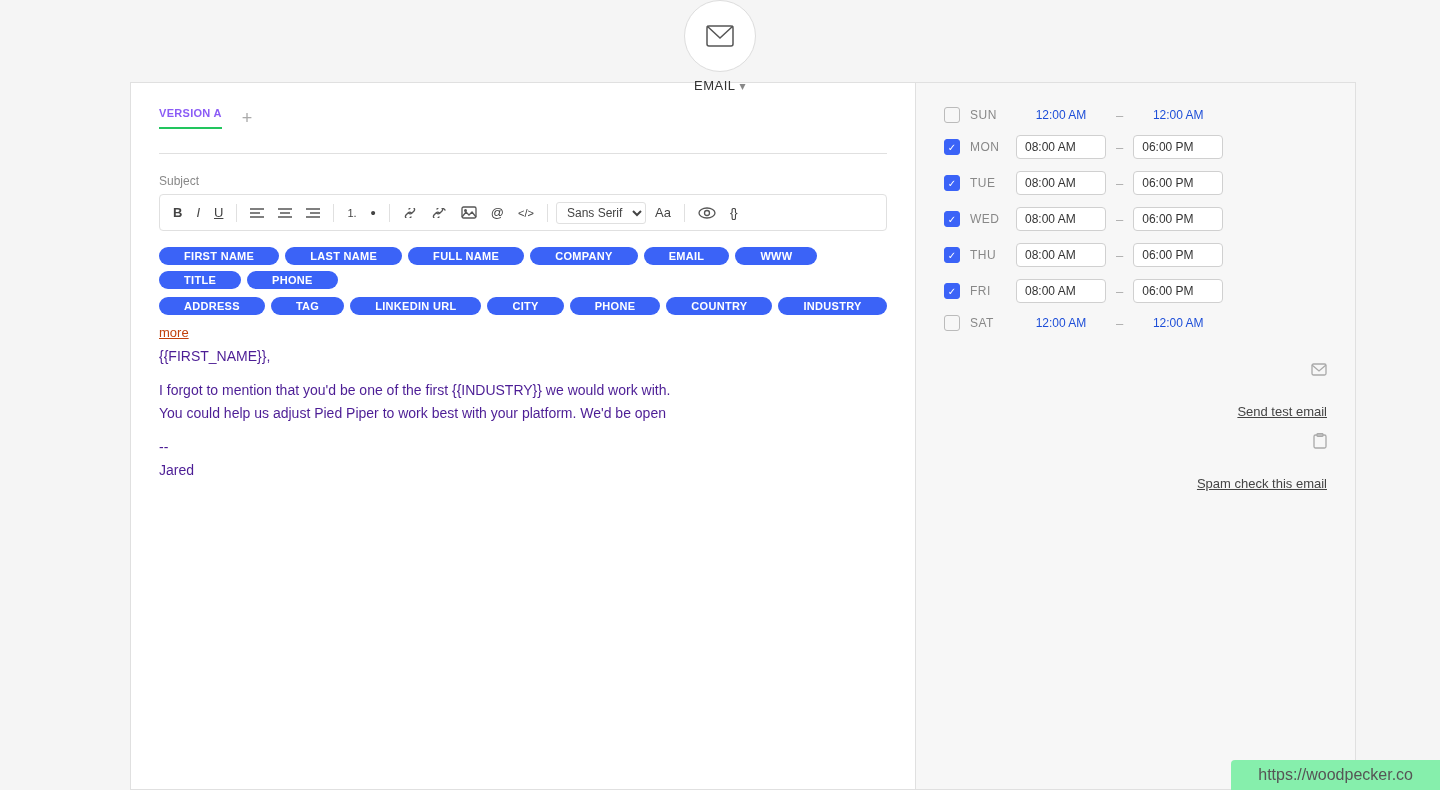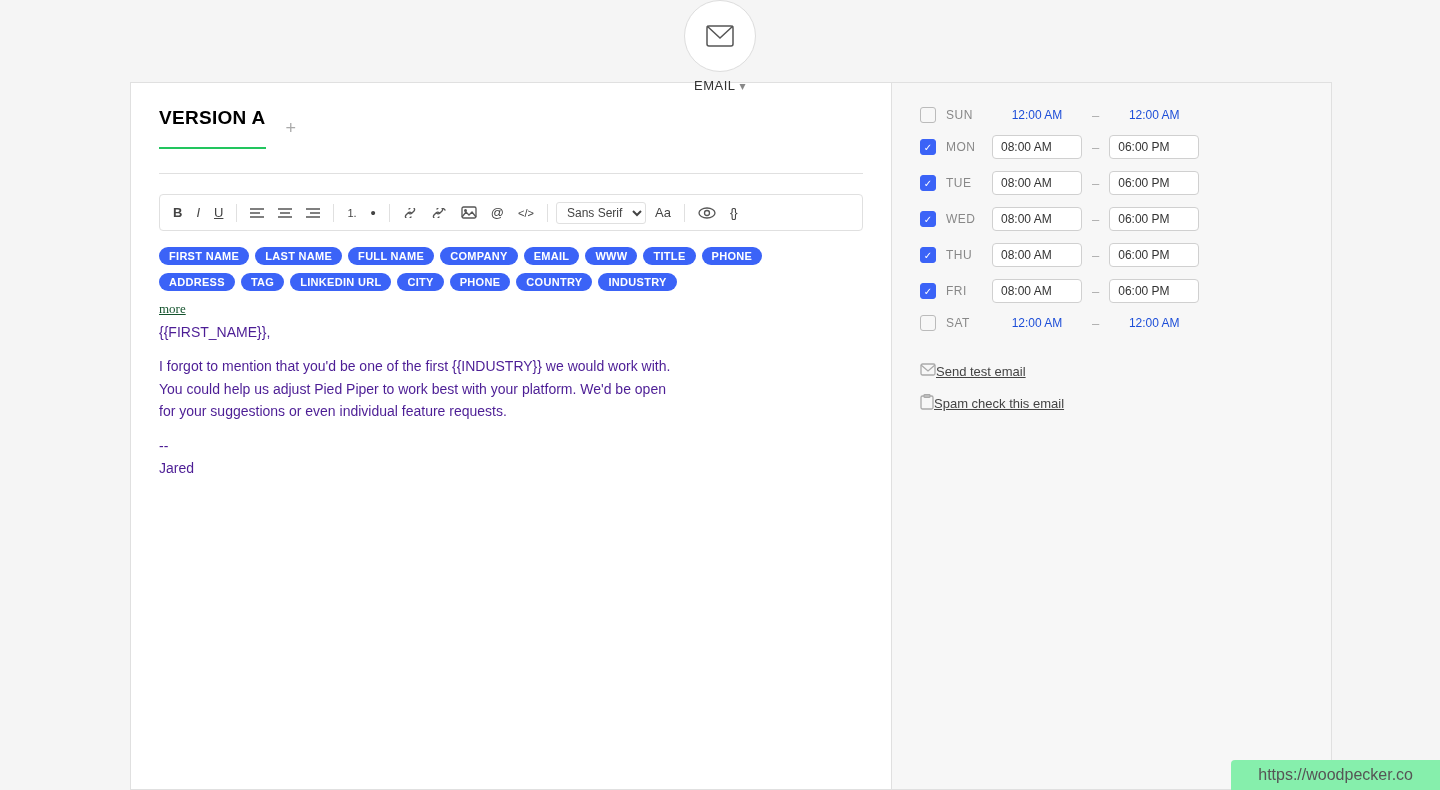"VERSION A" .version-tab { color: #000000 -> #8b5cf6; font-size: 19px -> 11px; padding-bottom: 18px -> 8px }
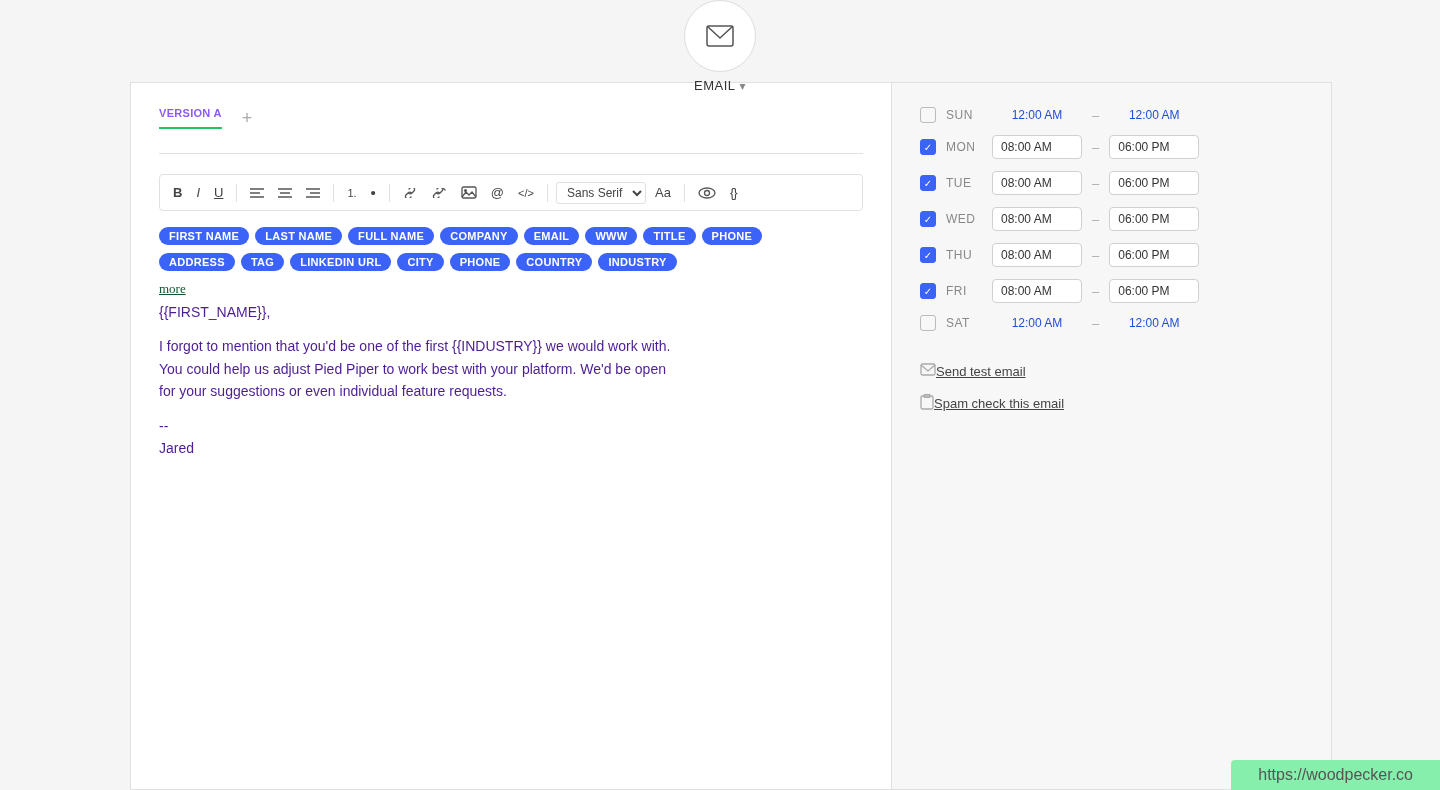"SUN" .right-panel { margin-right: 108px -> 84px }
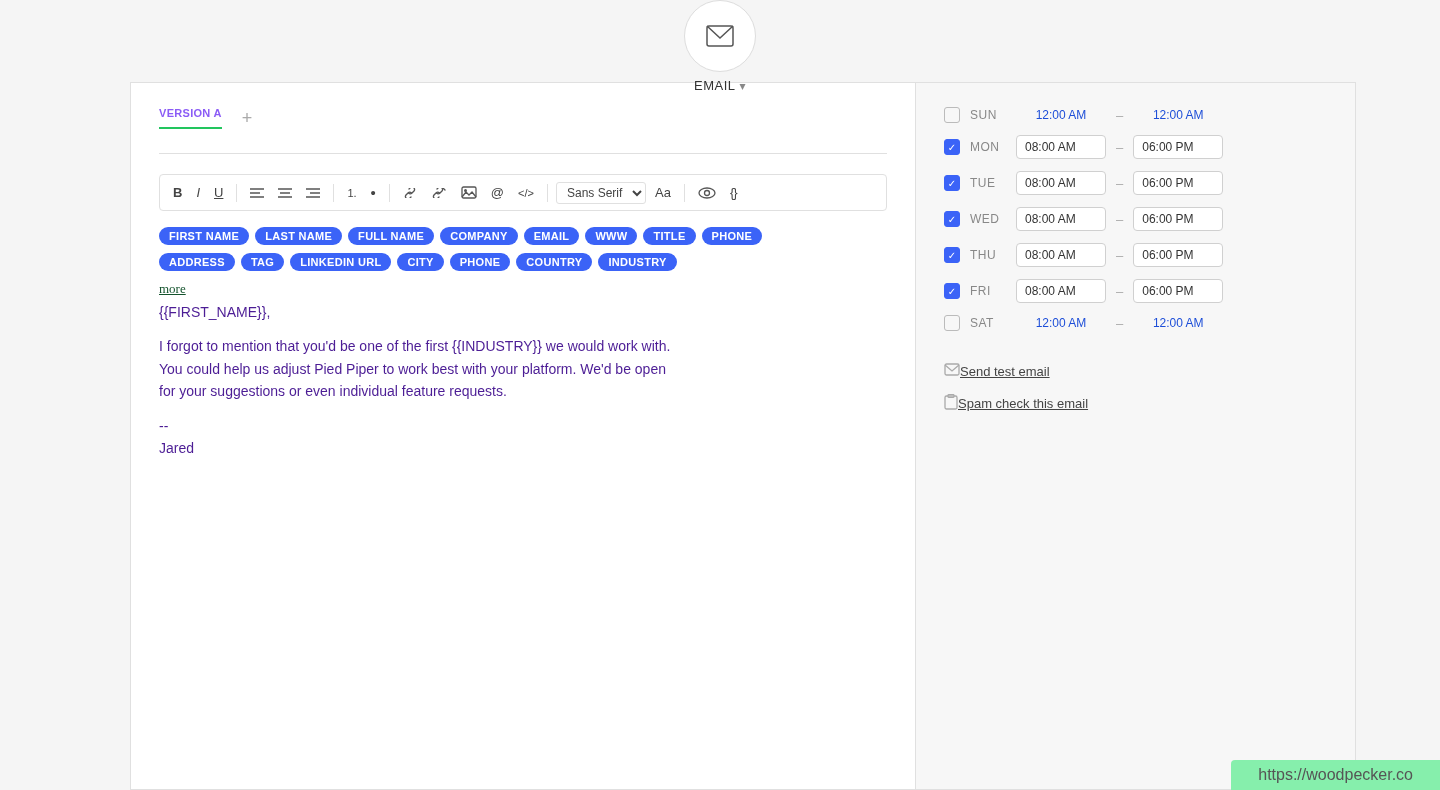"Subject" div.subject-label { html: none -> <div>Subject</div> }
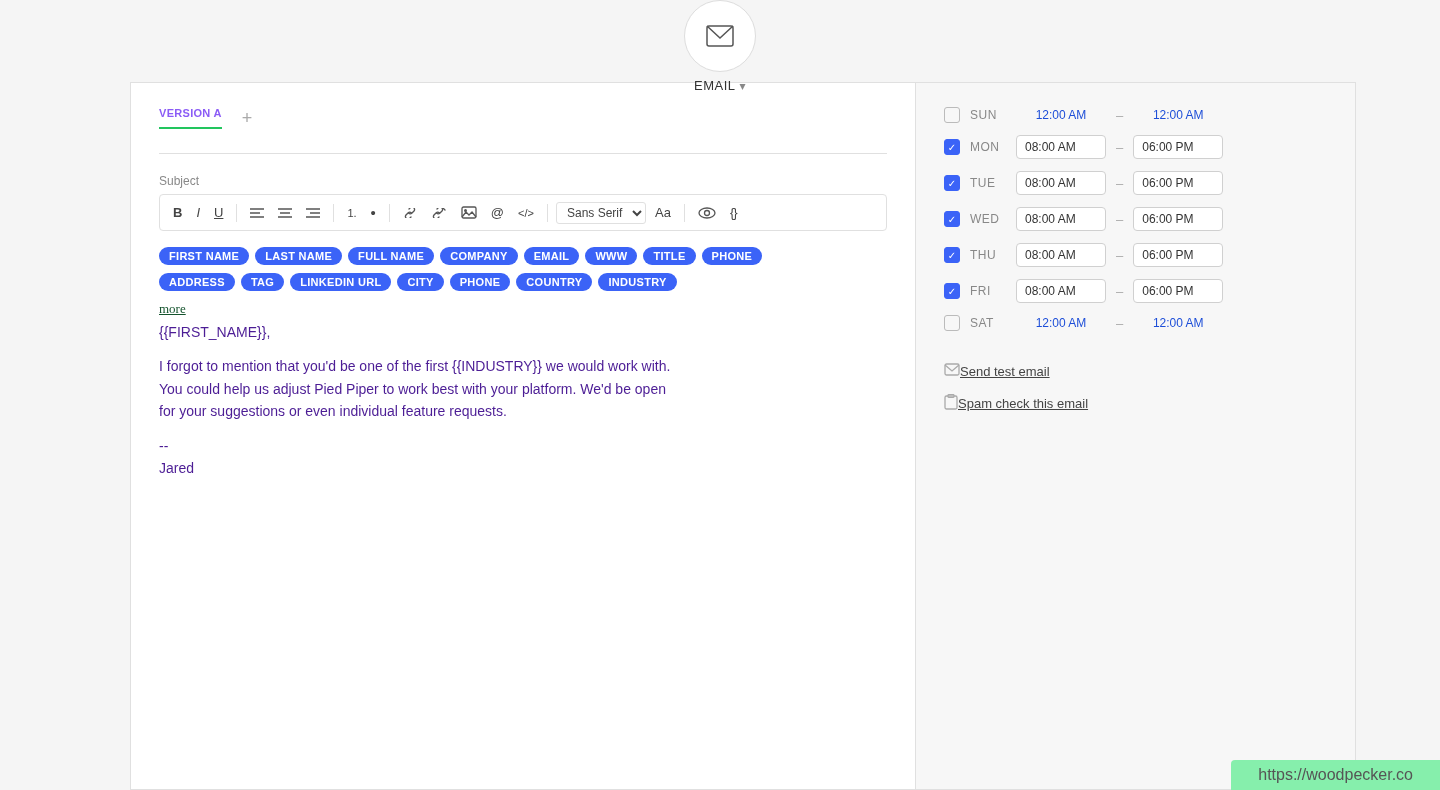"FIRST NAME" .tag-chip { padding: 3px 10px -> 3px 25px }
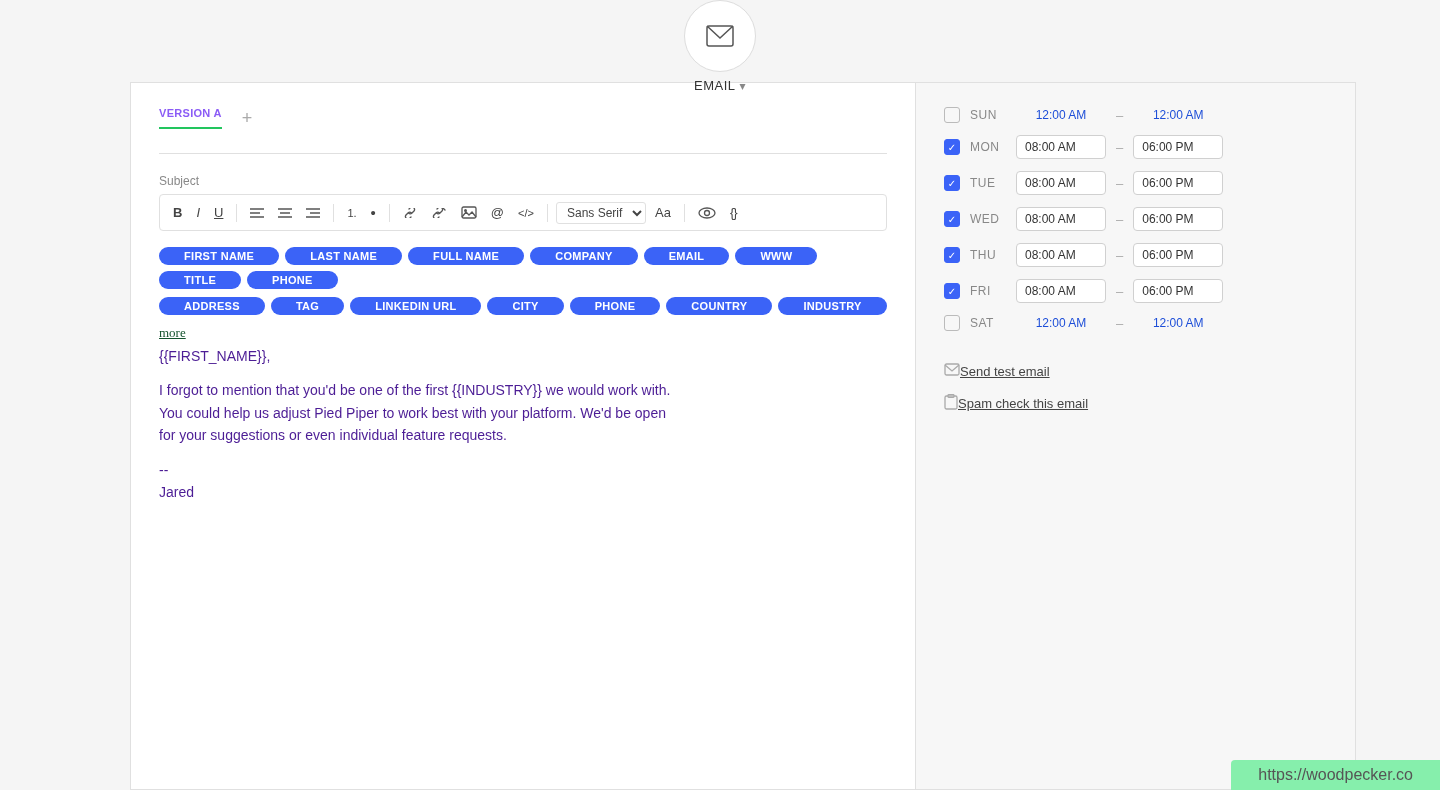"more" .more-link { color: #14532d -> #c2410c; font-family: Liberation Serif, serif -> none }
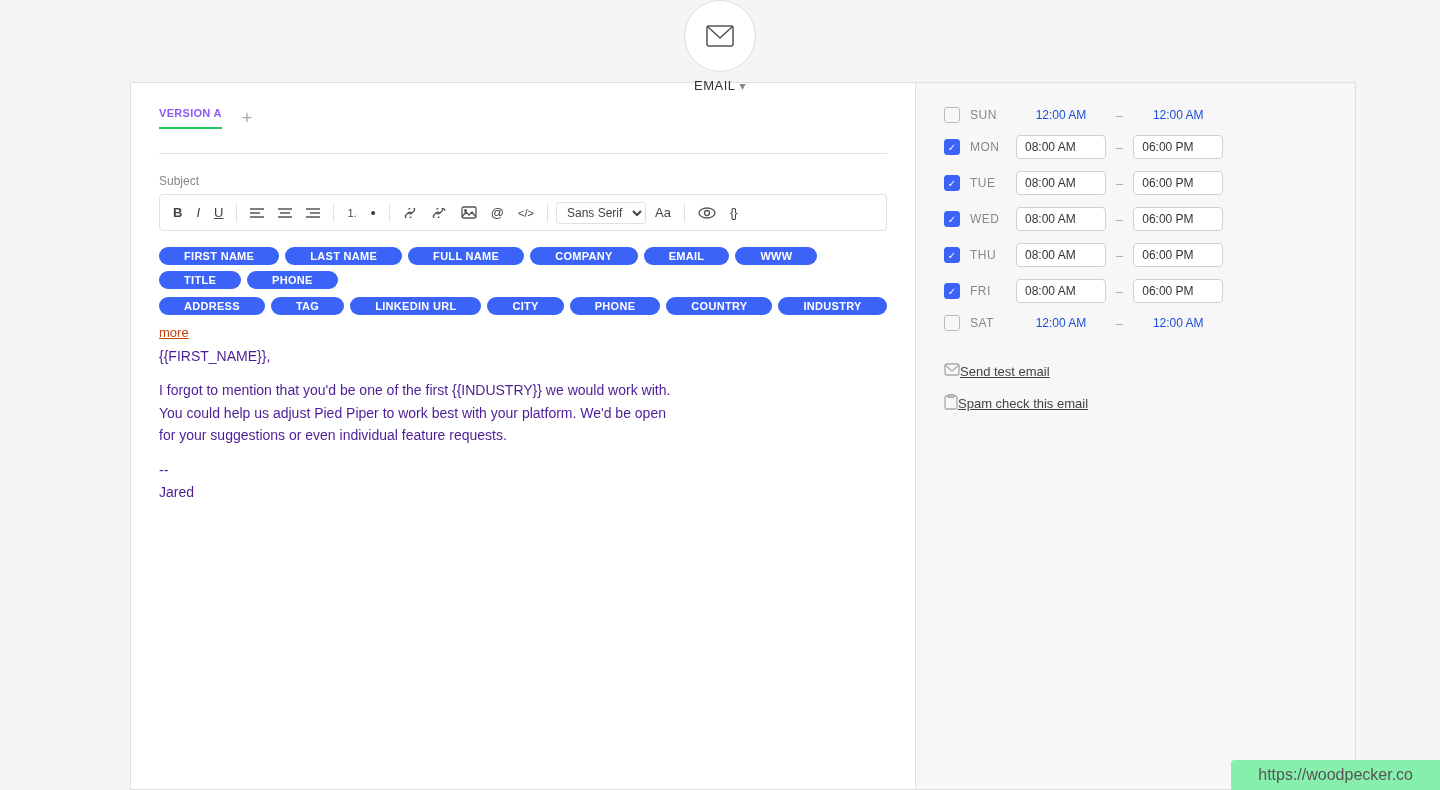"Send test email" .action-link-row { align-items: center -> flex-end; flex-direction: none -> column; gap: 0 -> 24px }
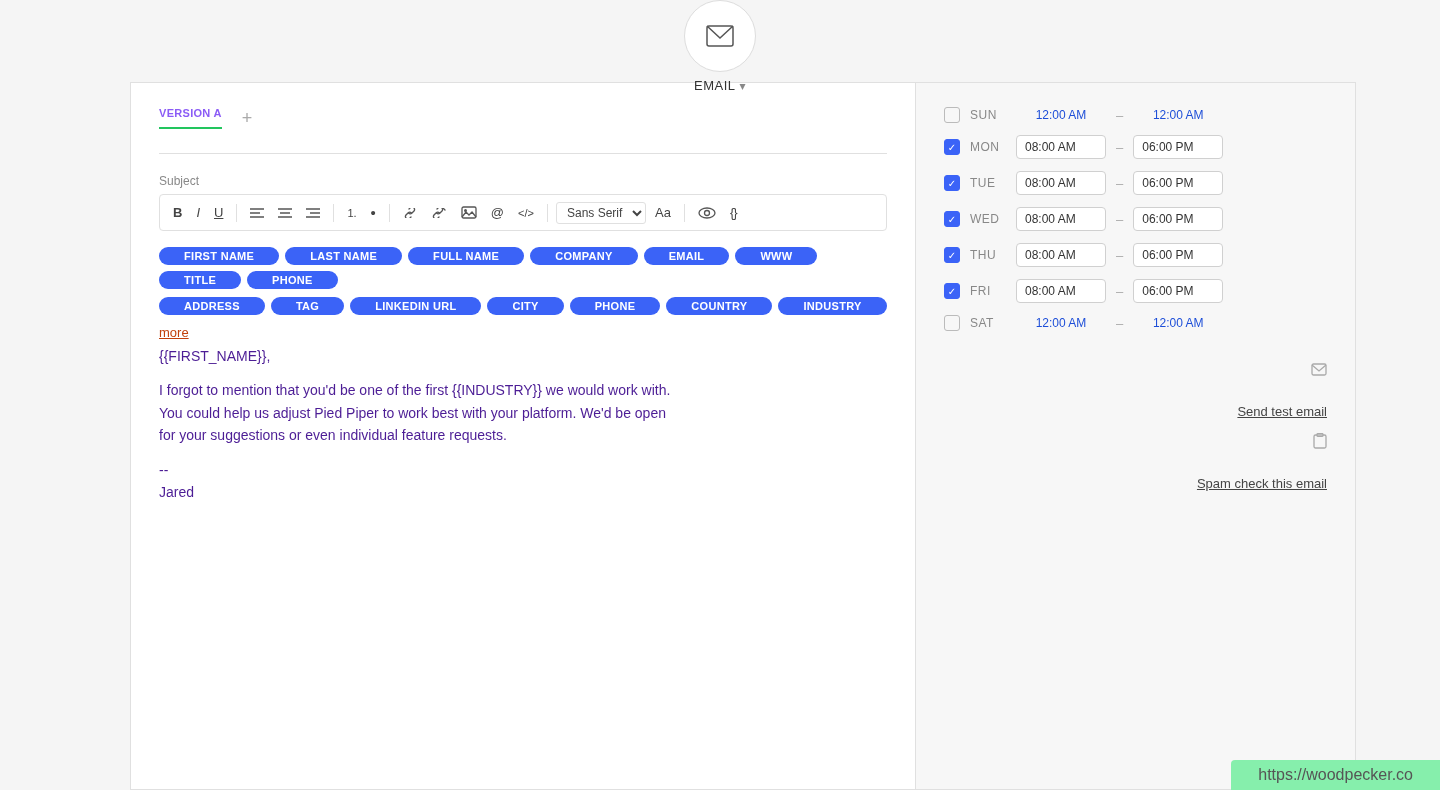"for your suggestions or even" span { html: <span>for your suggestions or even individual feature requests.</span> -> none }
